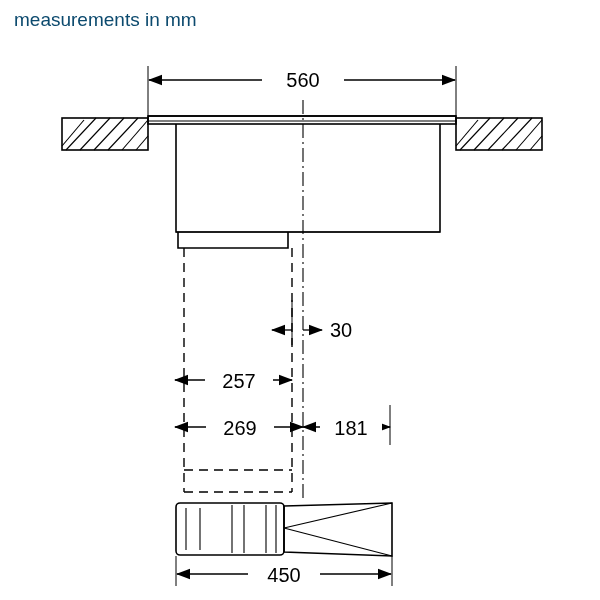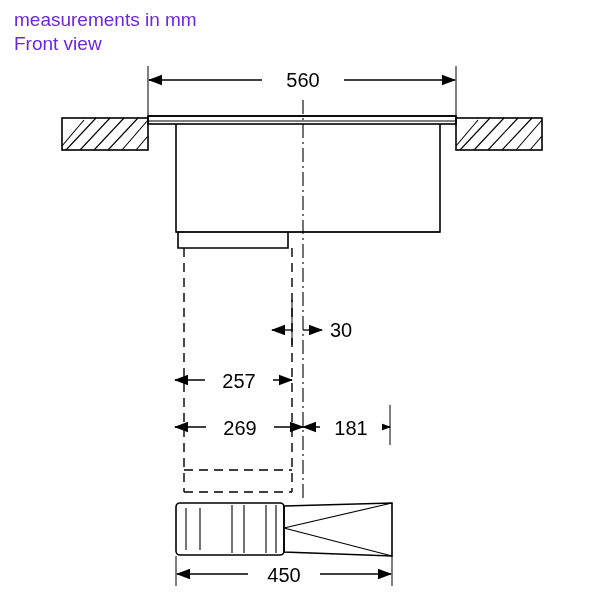"measurements in mm" .caption { color: #6d28d9 -> #0c4a6e }
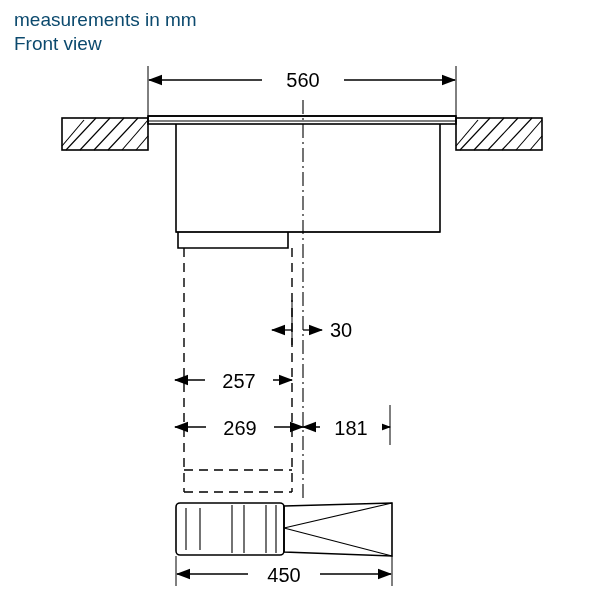"Front view" div.caption { html: <div>Front view</div> -> none }
